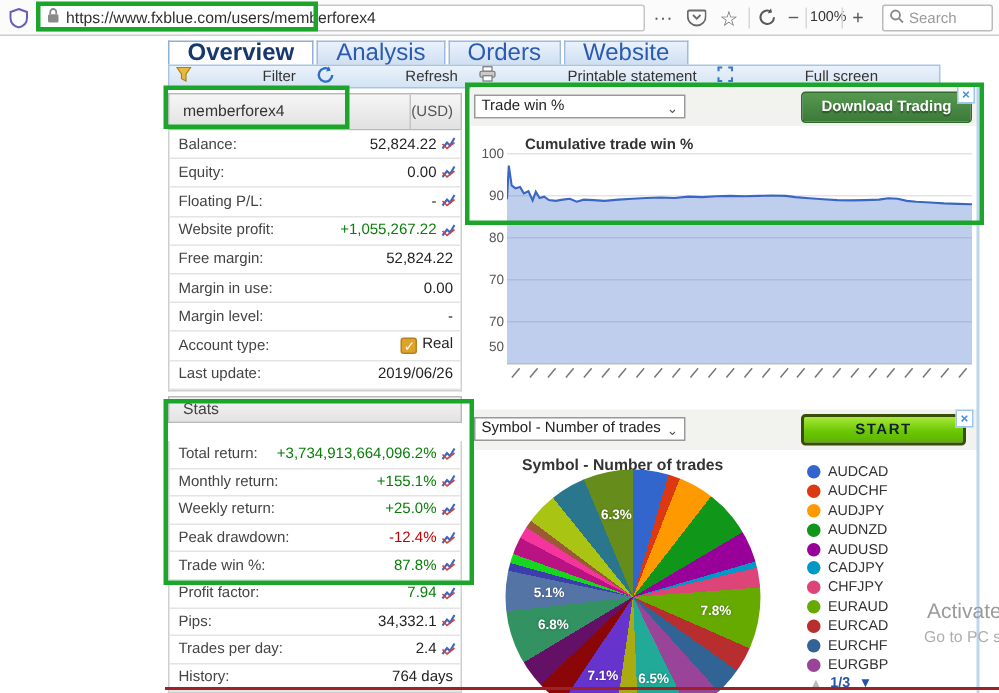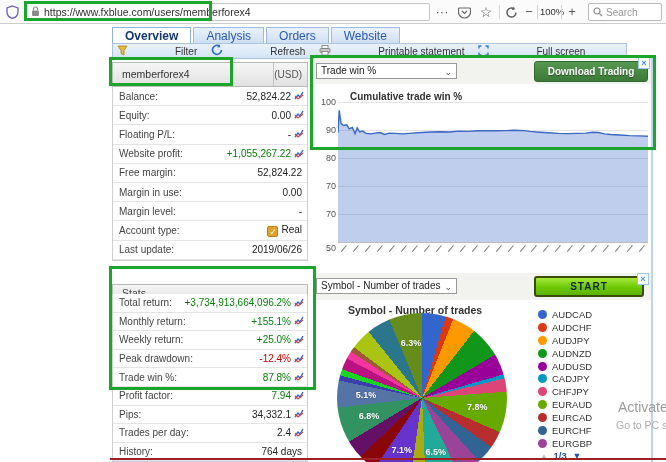"Overview" .tab { font-size: 12px -> 16px }
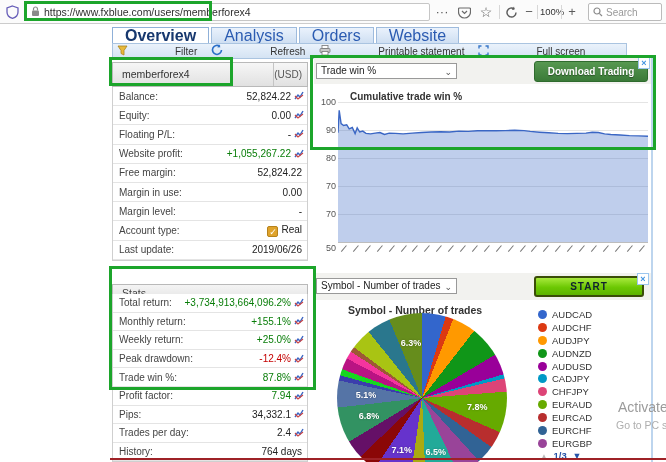"50" div.ytick { top: 159px -> 142px }
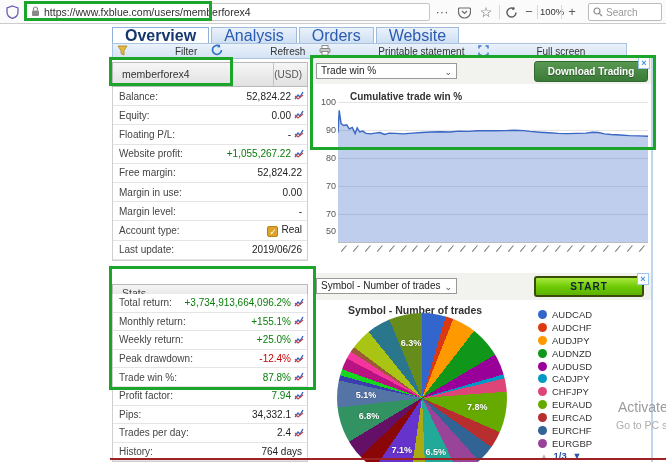"Stats" .stats-header { top: 284px -> 264px }
